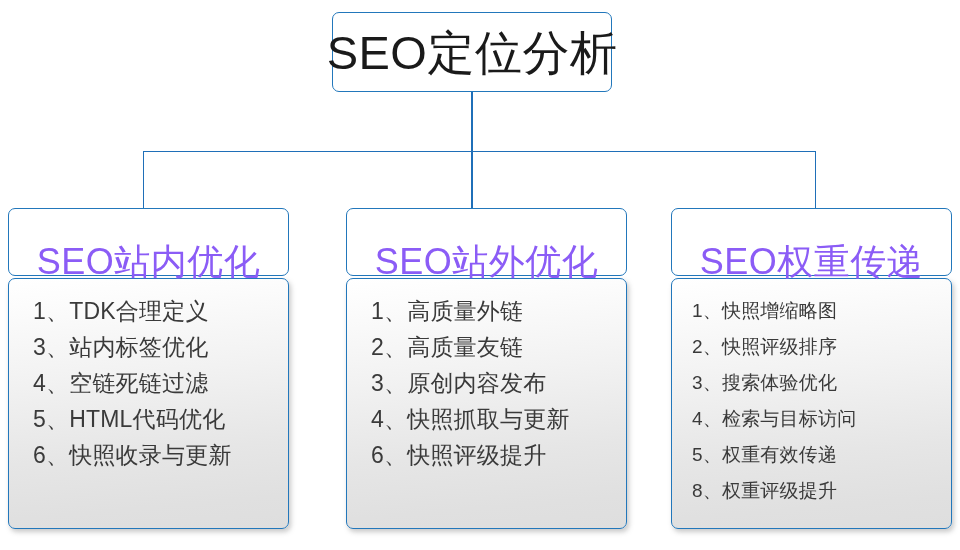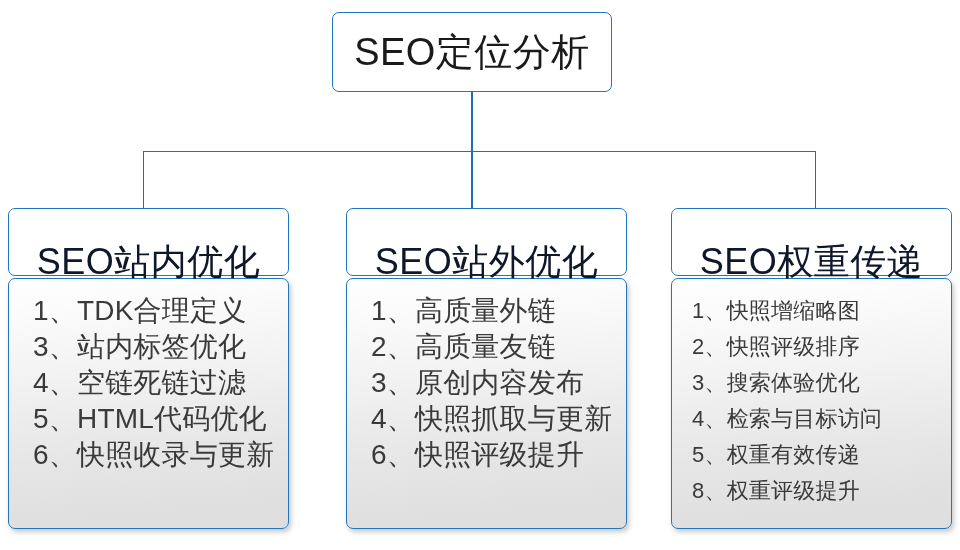"SEO定位分析" .root-box .root-label { font-size: 38px -> 47px }
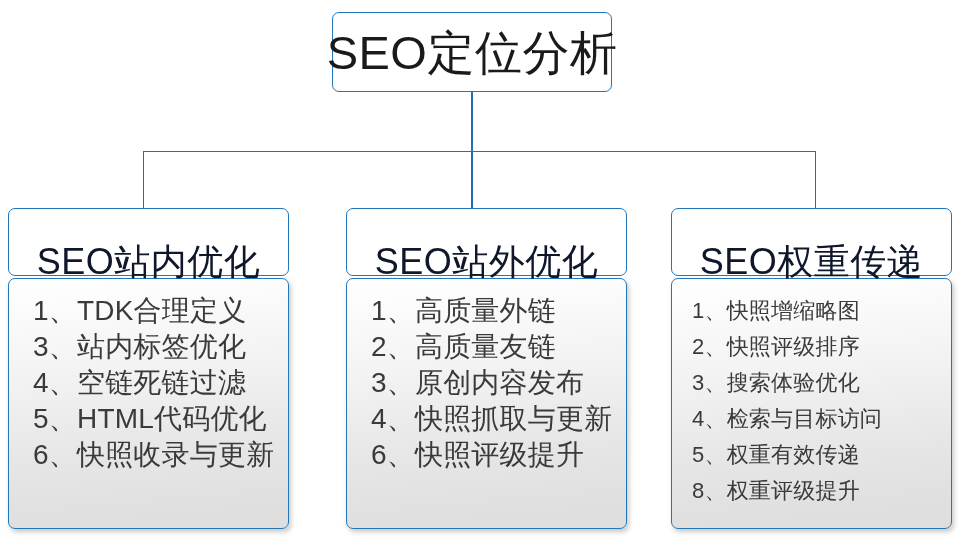"SEO站内优化" .col-header .col-header-label { color: #0f172a -> #8b5cf6 }
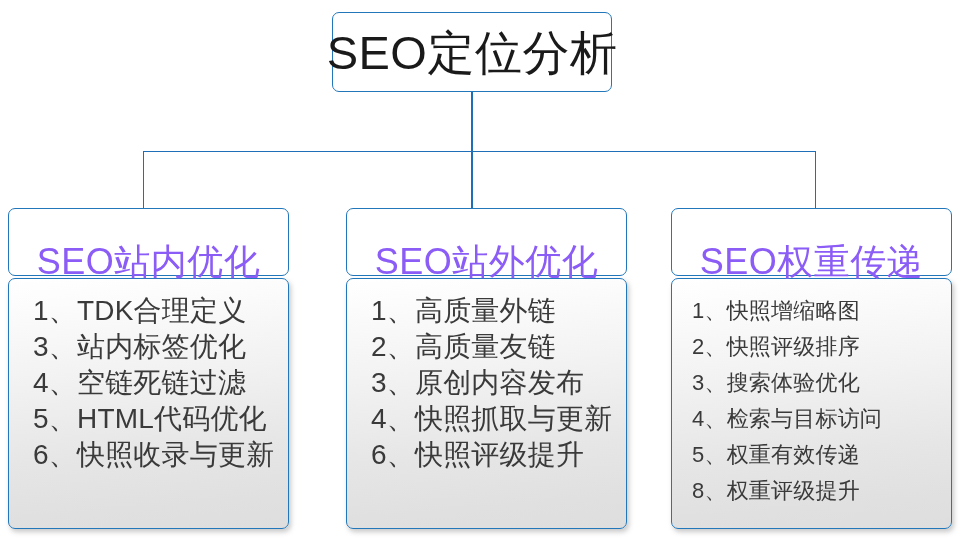"1、TDK合理定义" .item-list li { font-size: 28px -> 23px }
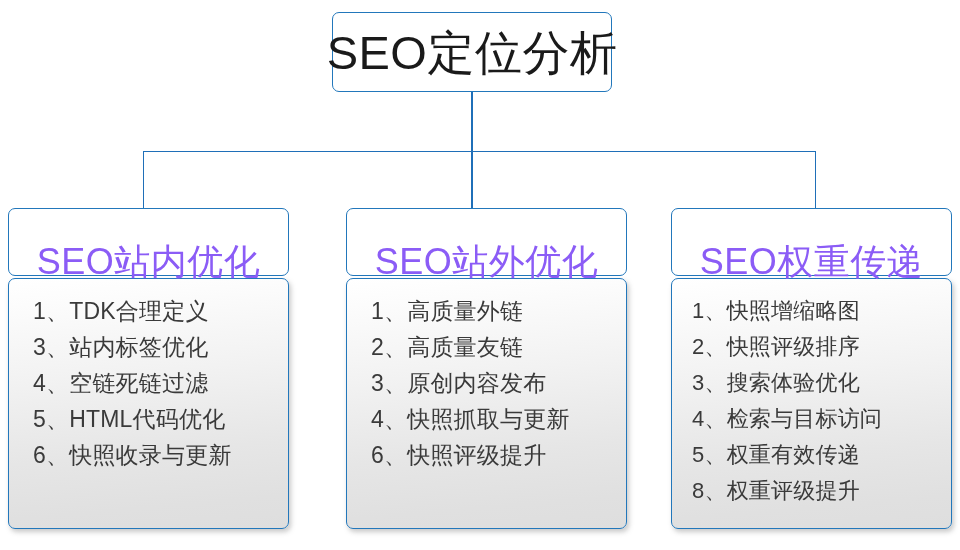"1、快照增缩略图" .col-3 .item-list li { font-size: 22px -> 19px }
